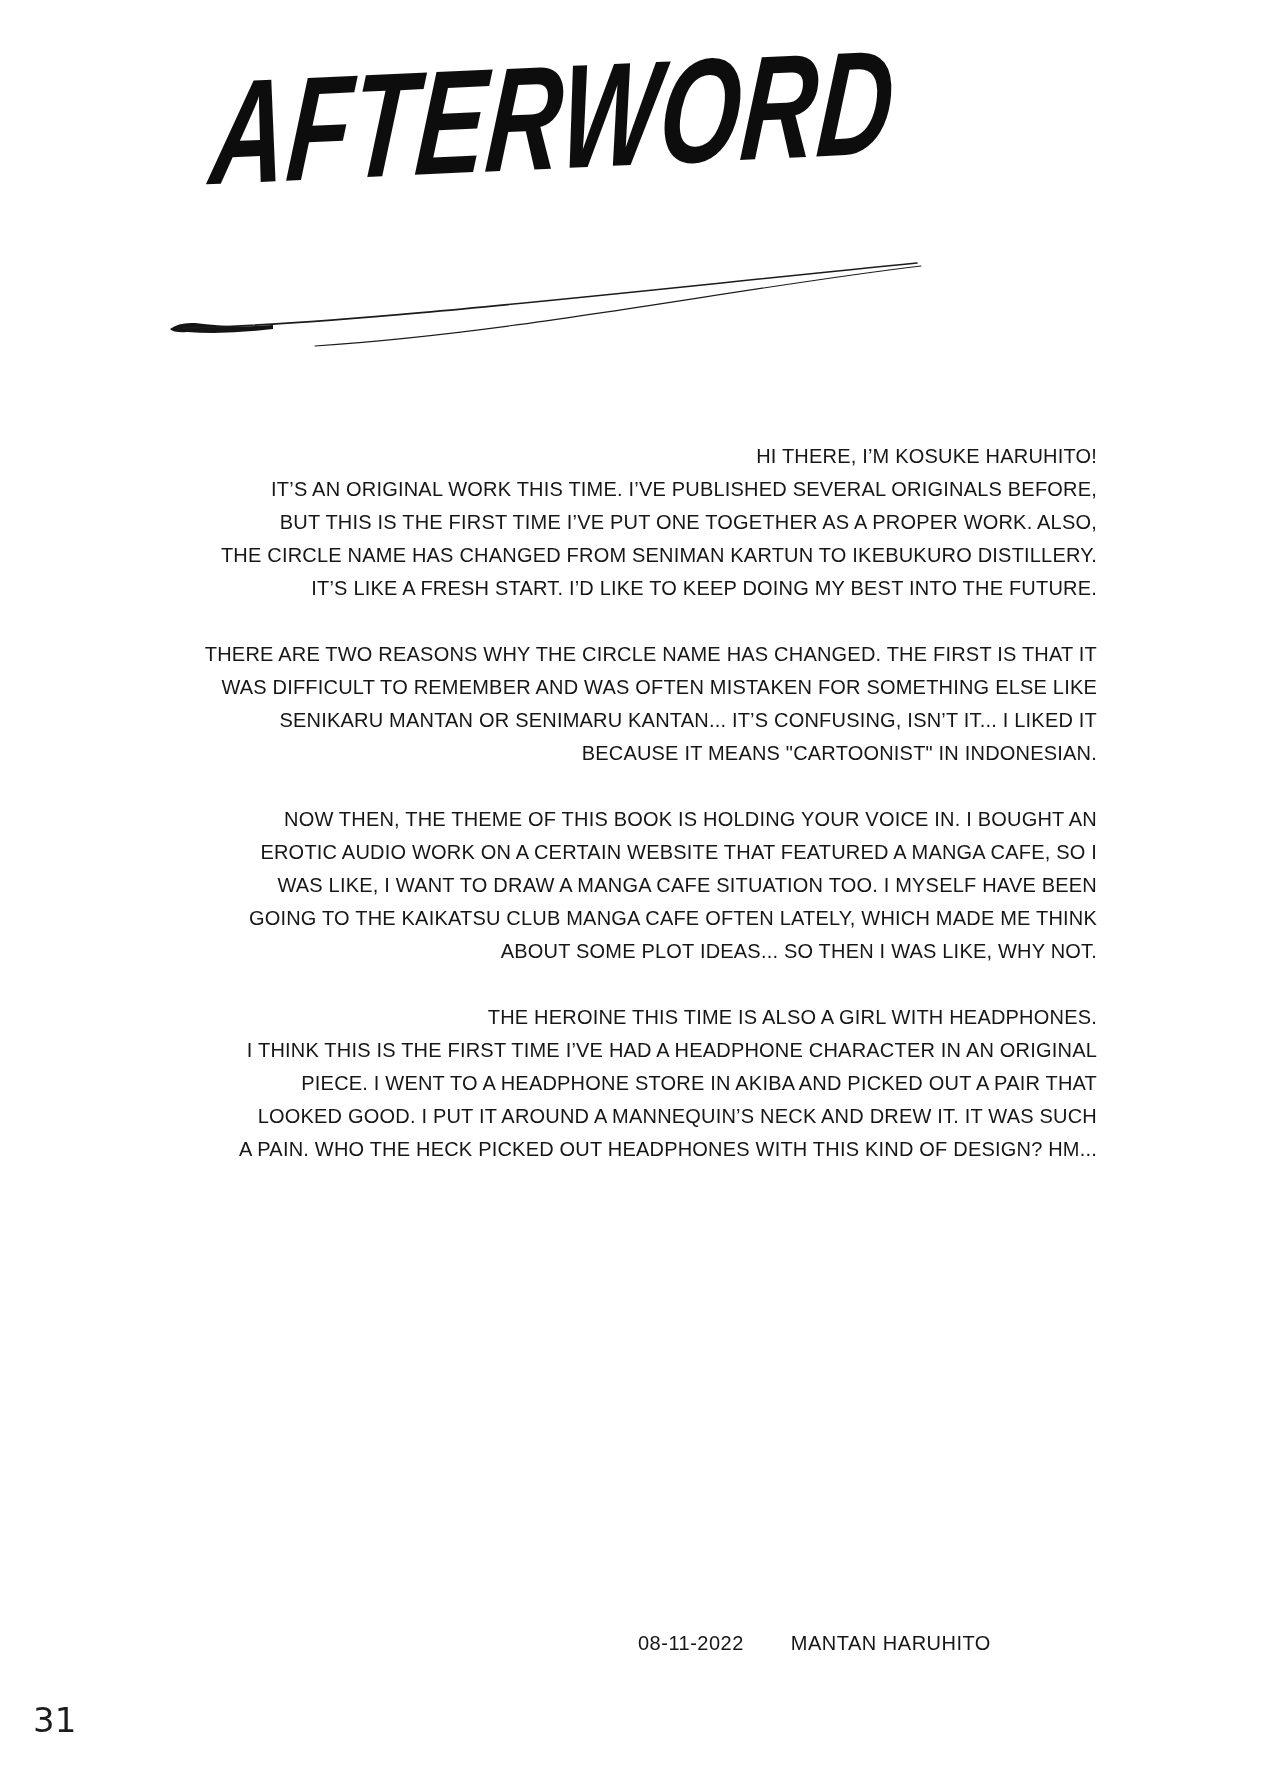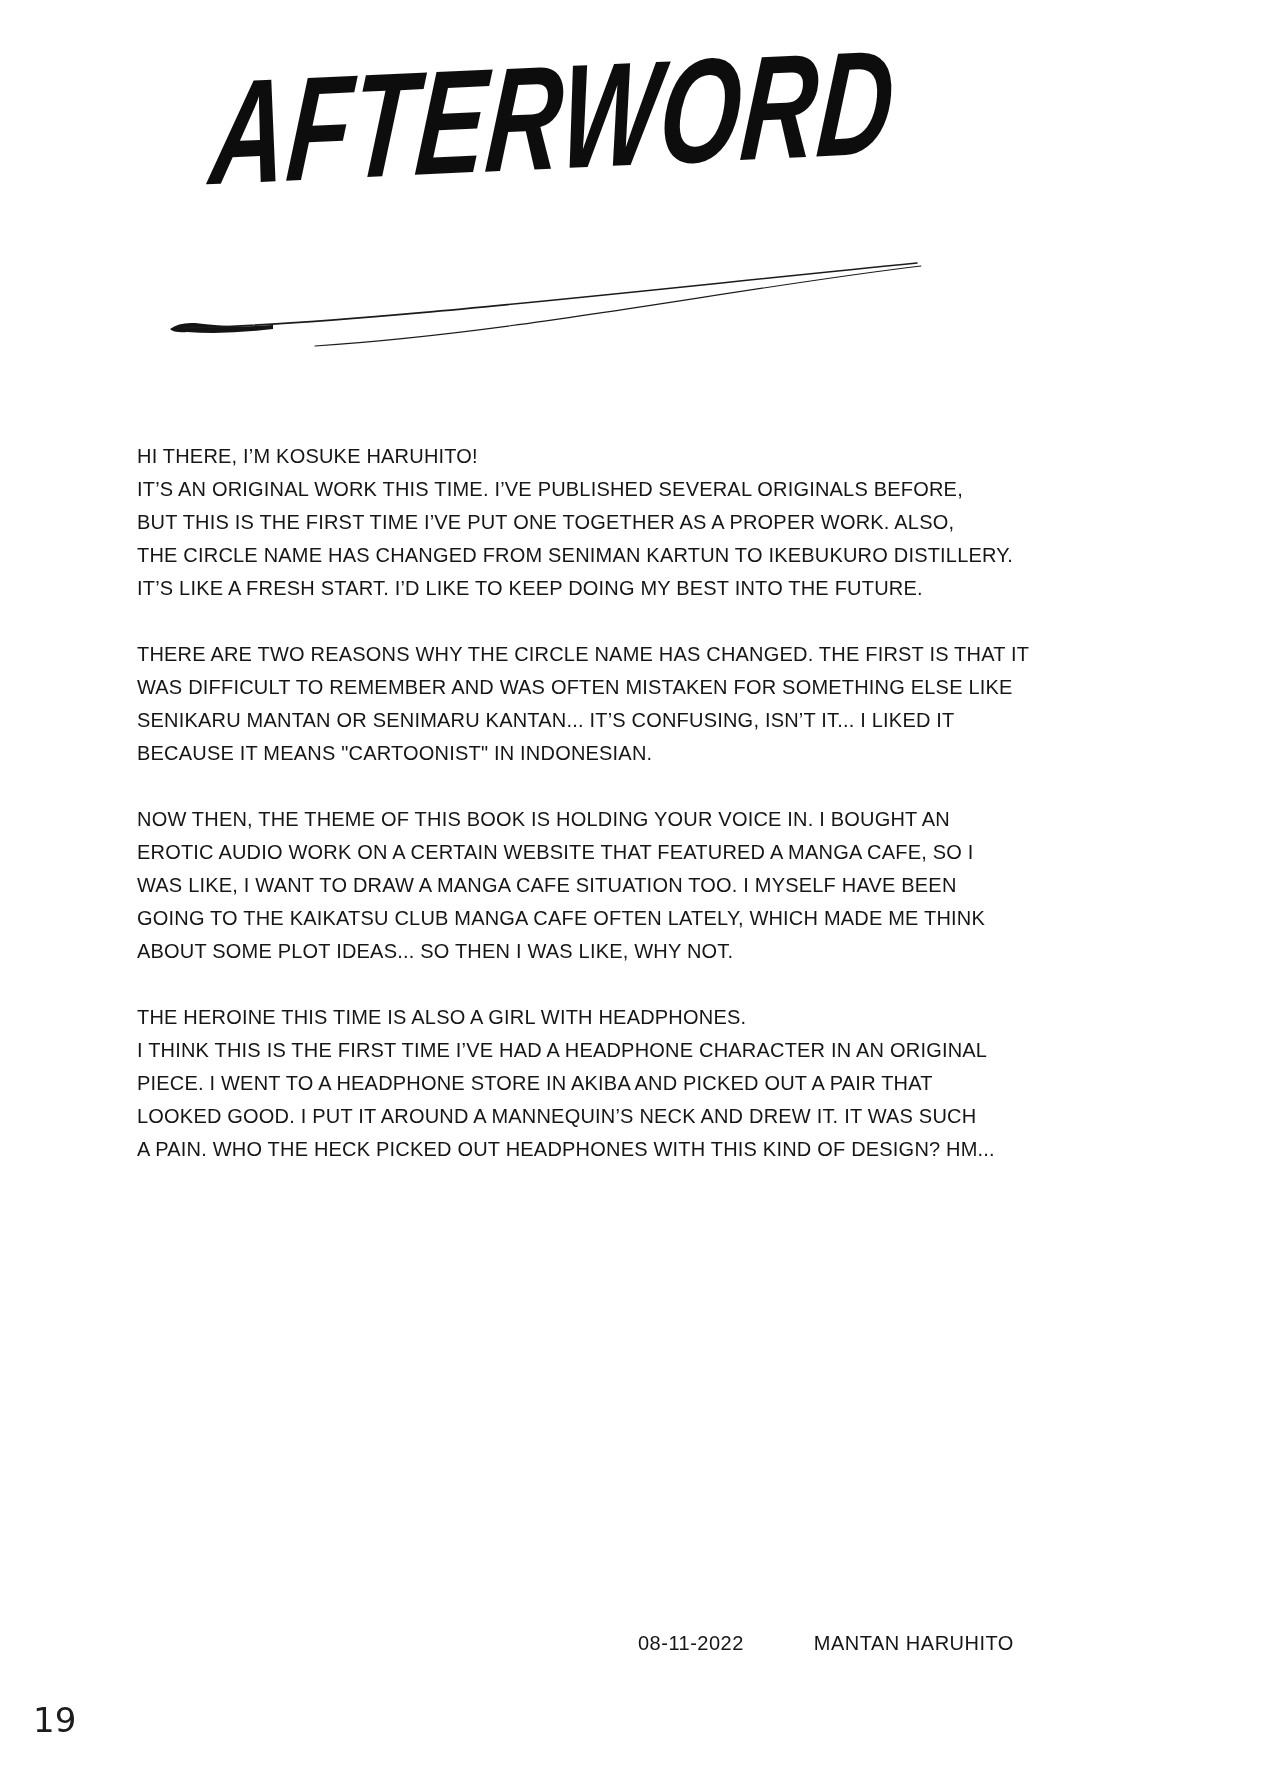"HI THERE, I’M KOSUKE HARUHITO!" .body-text p { text-align: none -> right }
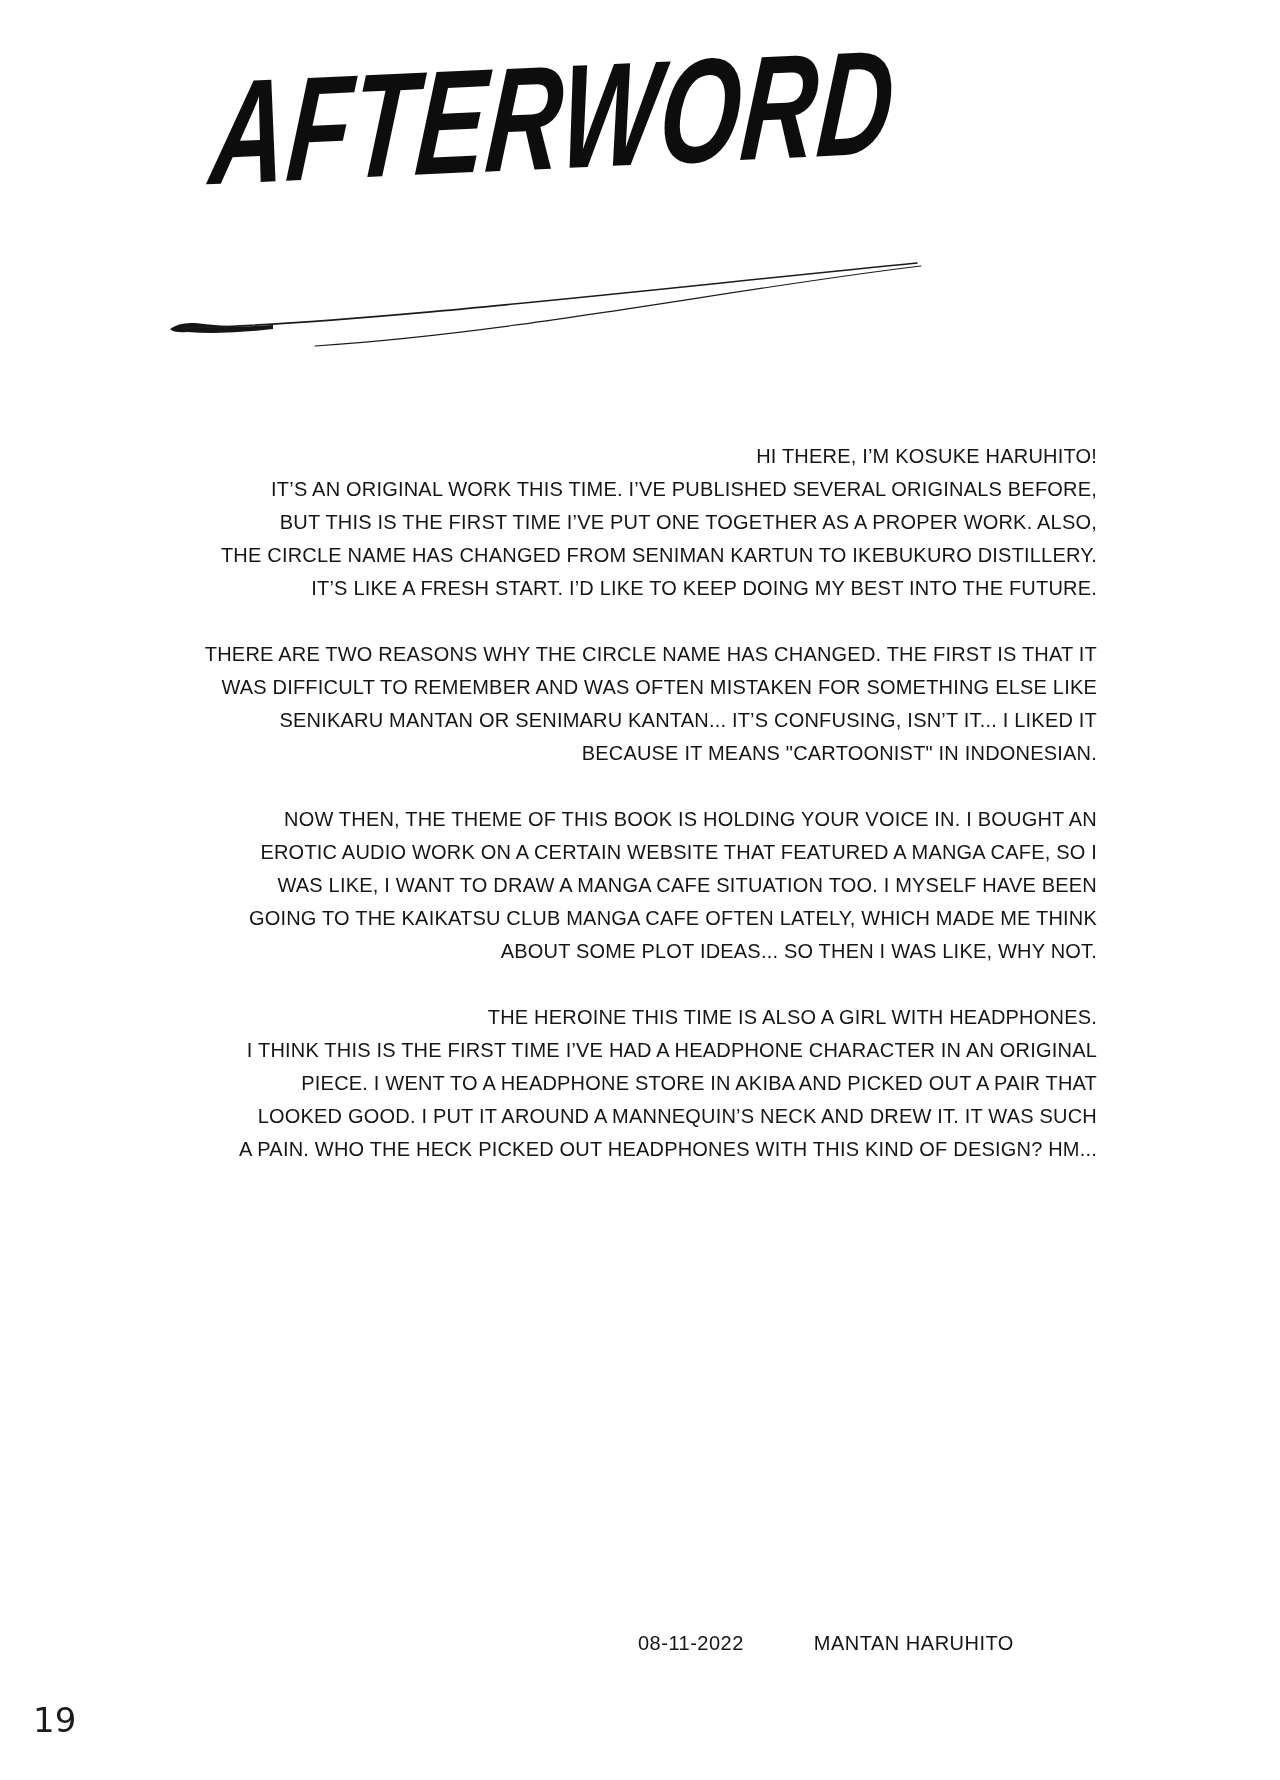"08-11-2022" .signature { gap: 70px -> 47px }
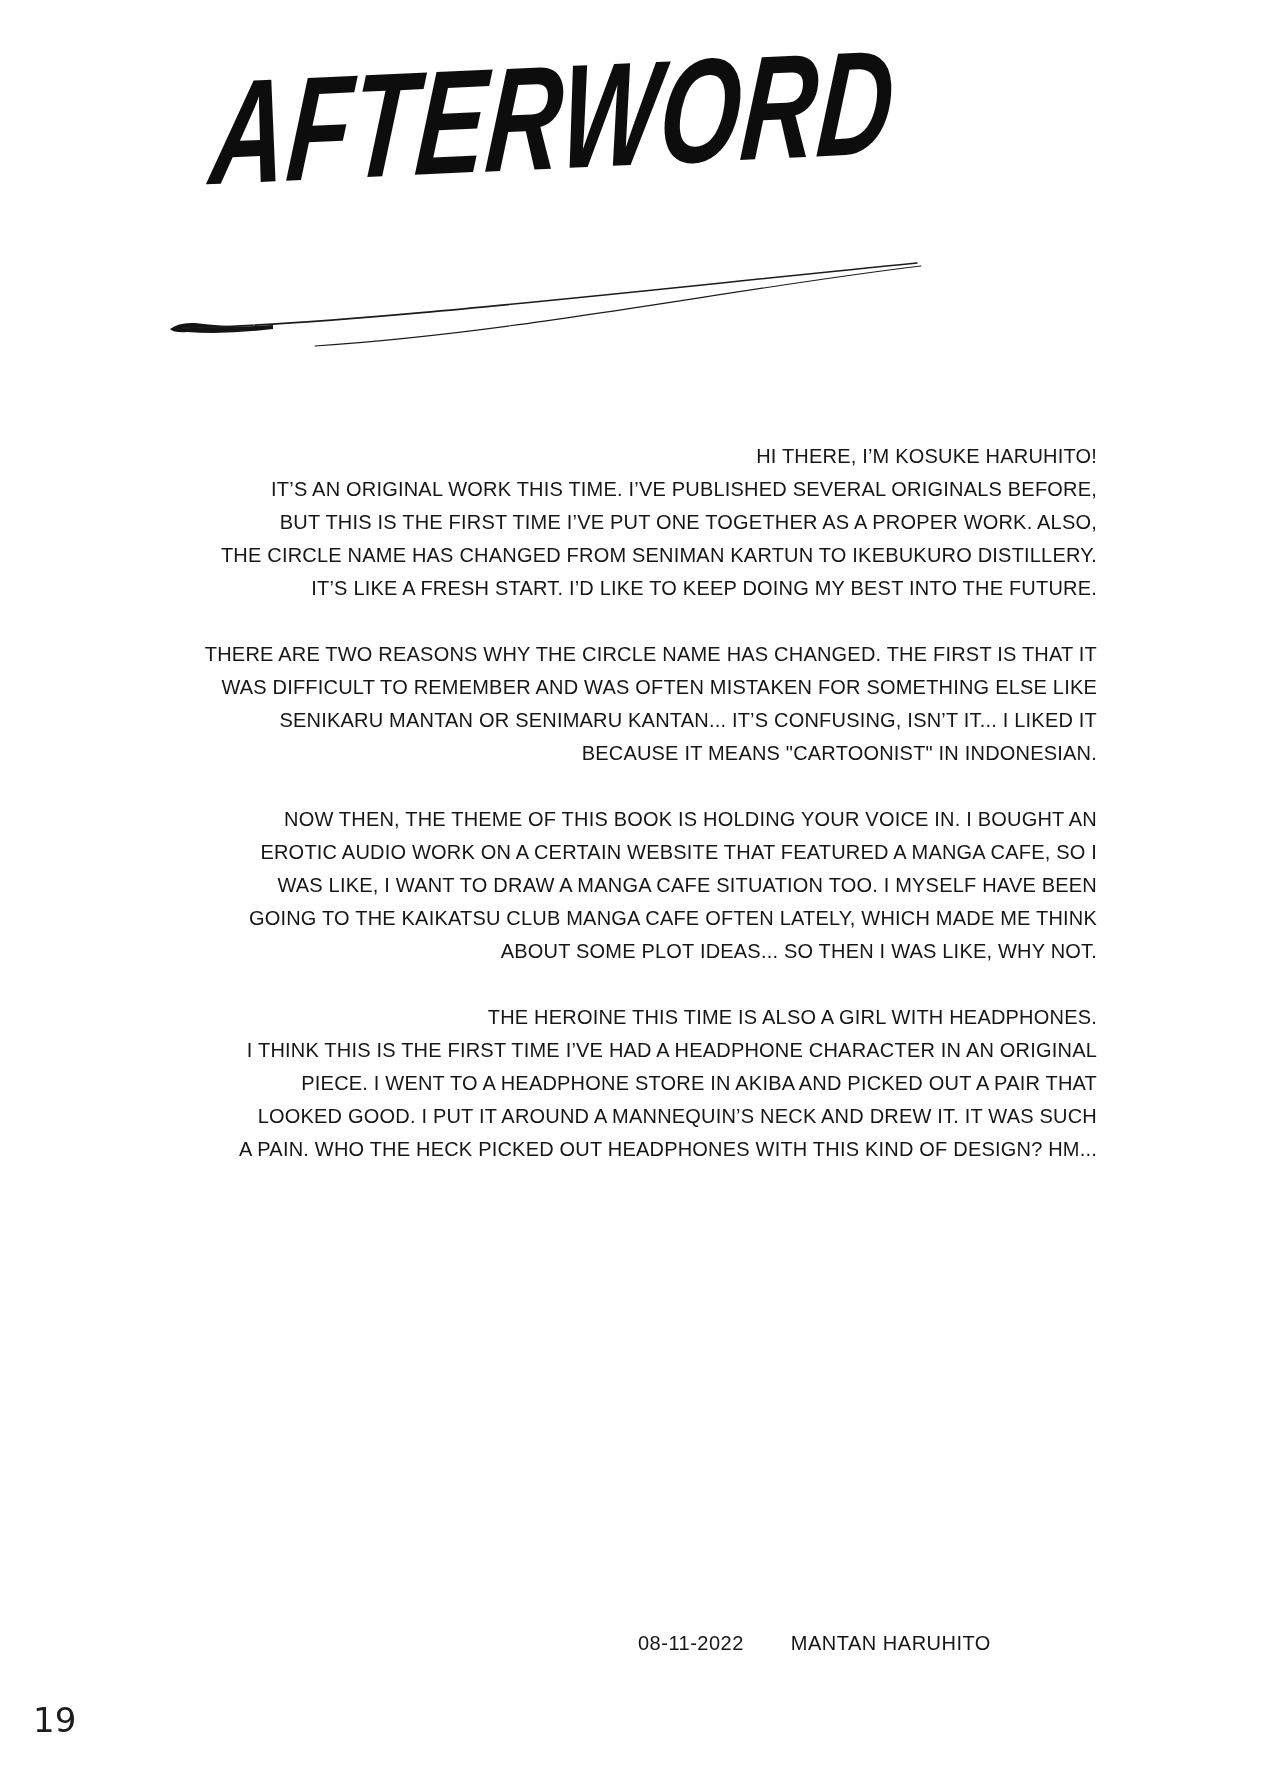"19" div.pagenum { text: 19 -> 31 }
